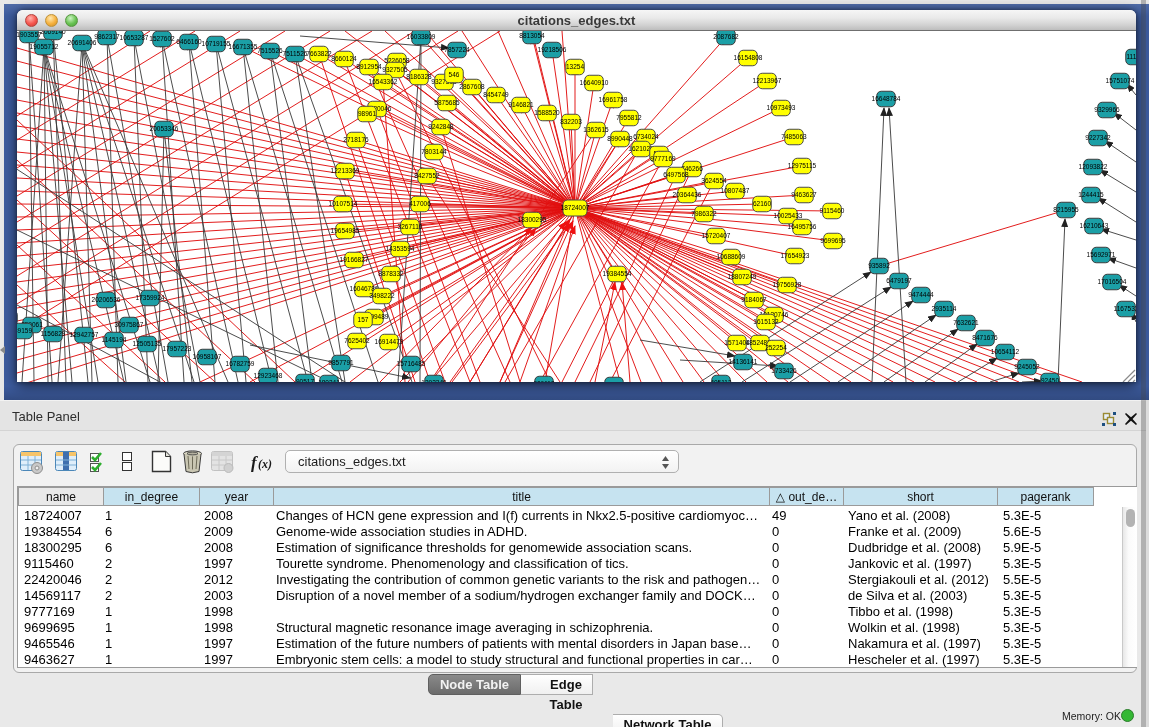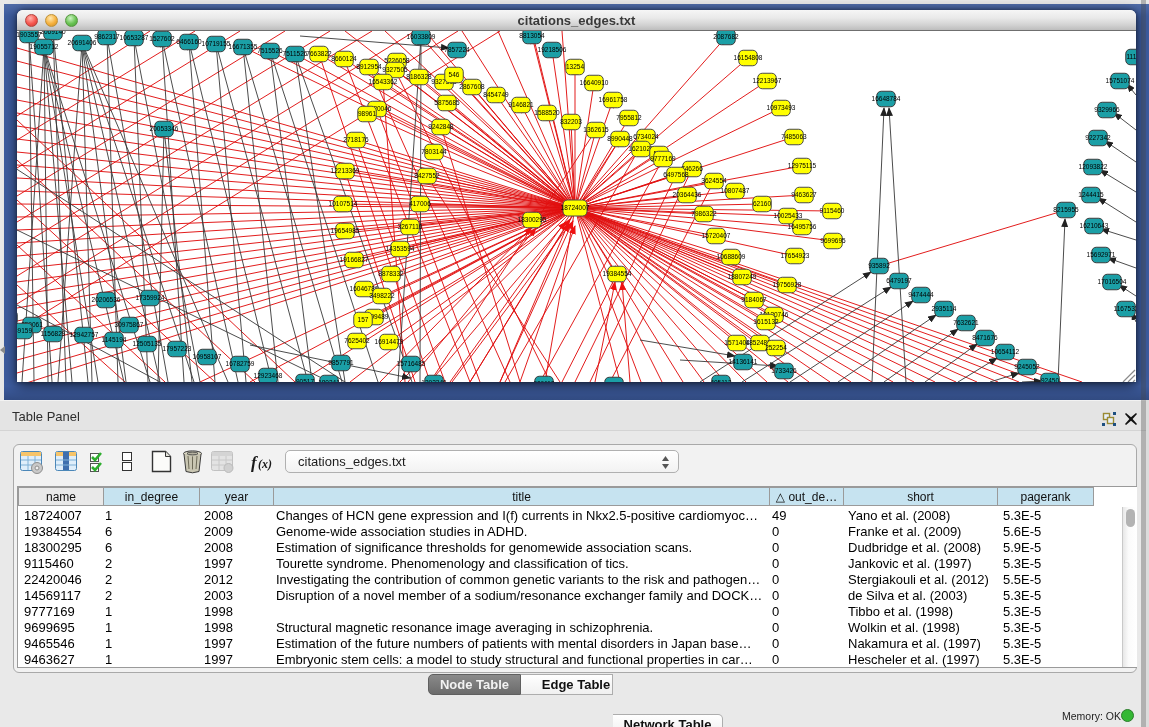"Disruption of a novel member" span { text: sodium/resonance -> sodium/hydrogen }
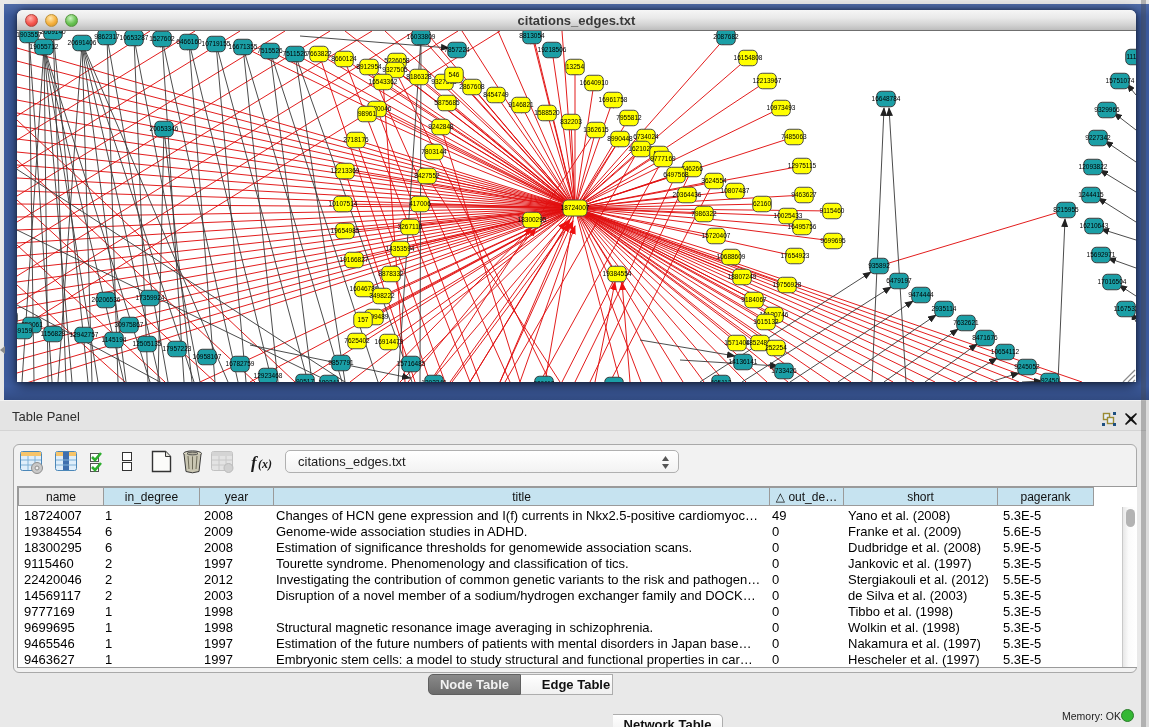"Edge Table" div.seg { width: 92px -> 72px }
